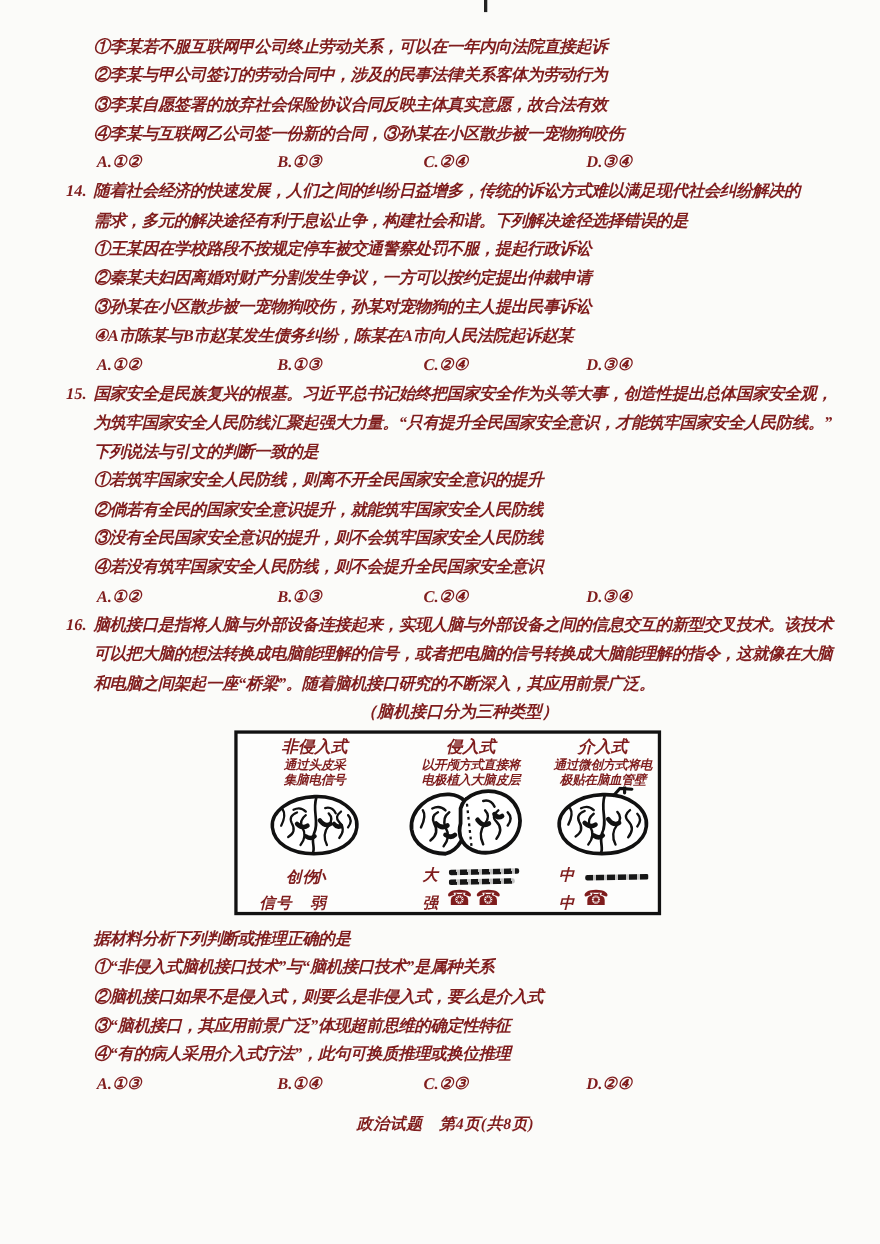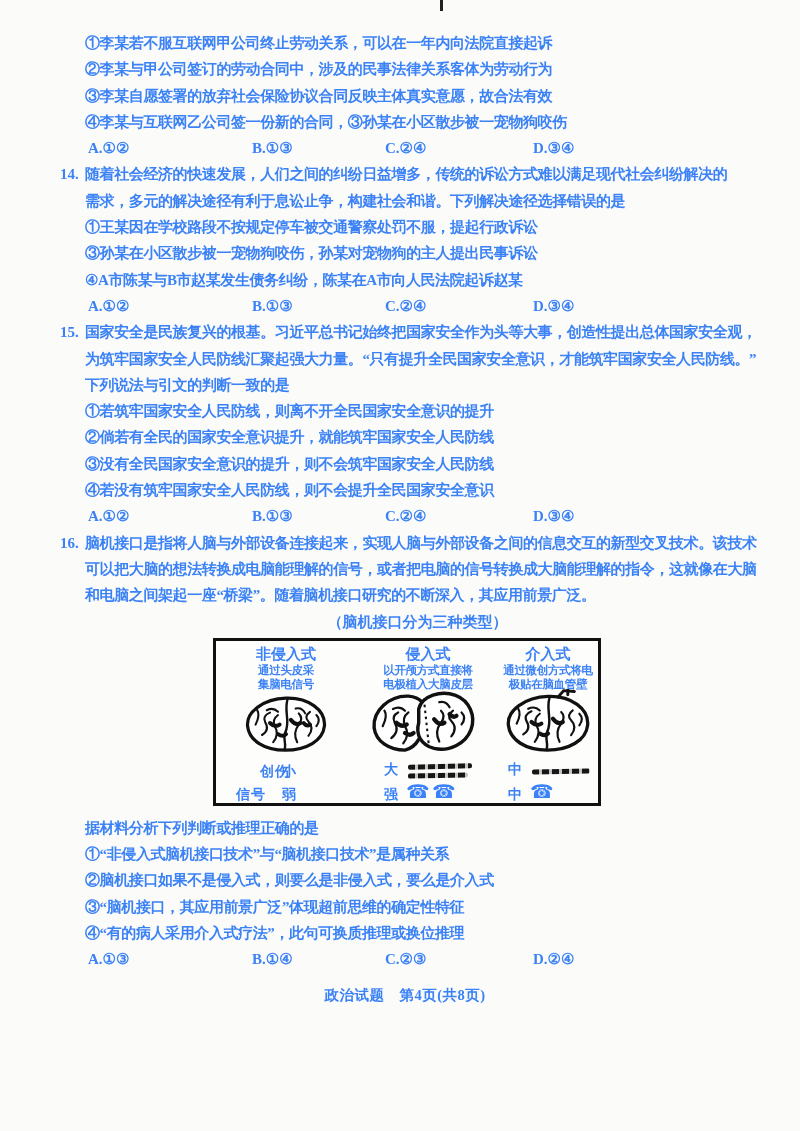"①李某若不服互联网甲公司终止劳动关系，可以在一年内向法院直接起诉" .page { color: #3b82f6 -> #7f1d1d; font-style: none -> italic }
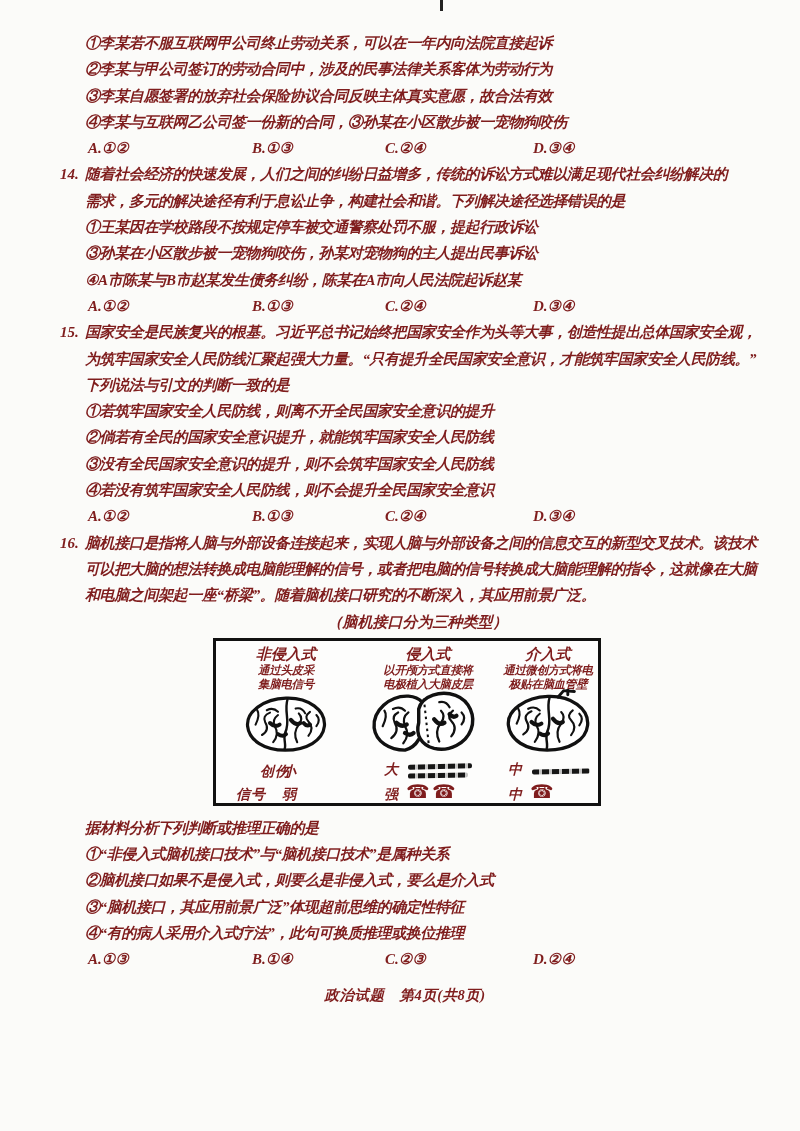"②秦某夫妇因离婚对财产分割发生争议，一方可以按约定提出仲裁申请" p.line { html: none -> <p>②秦某夫妇因离婚对财产分割发生争议，一方可以按约定提出仲裁申请</p> }
